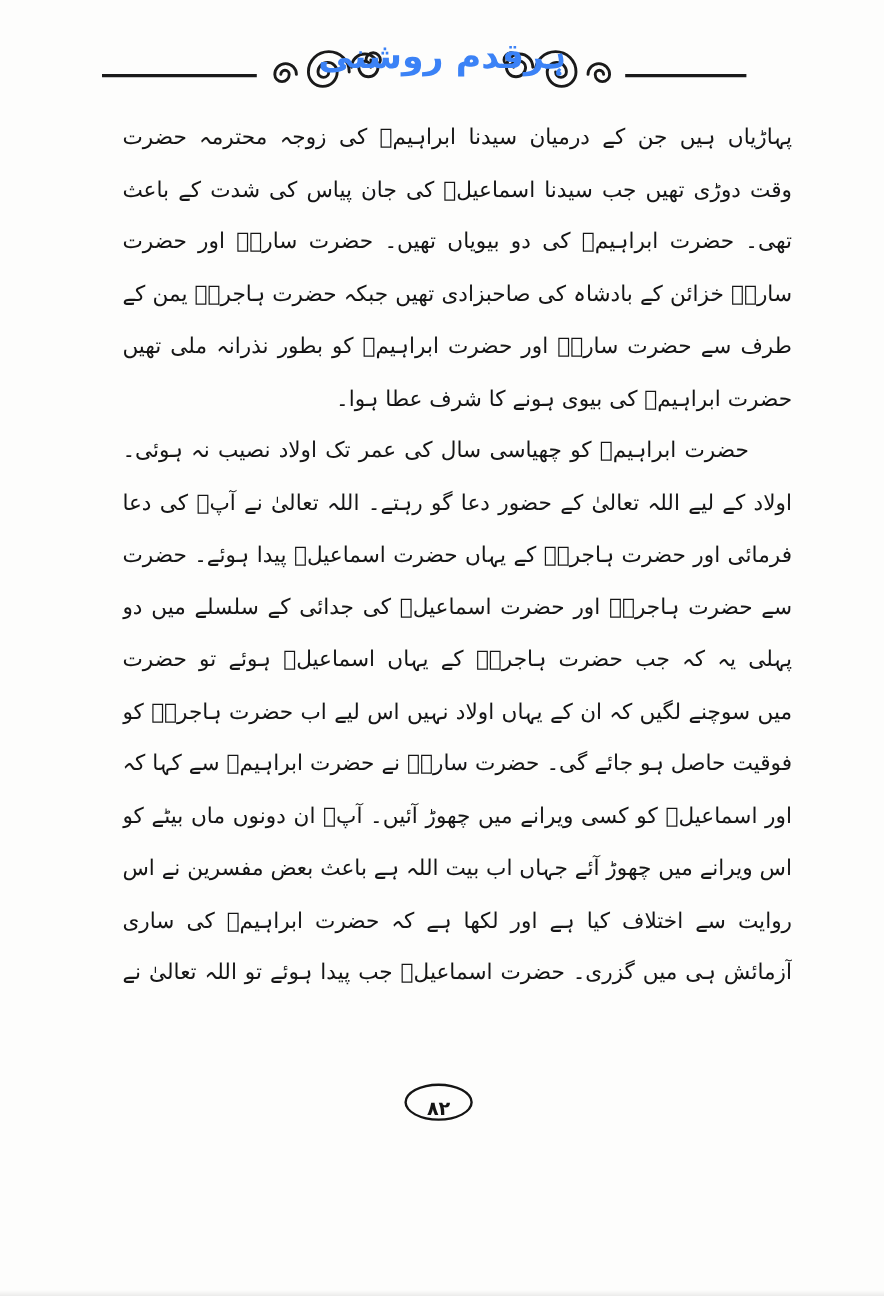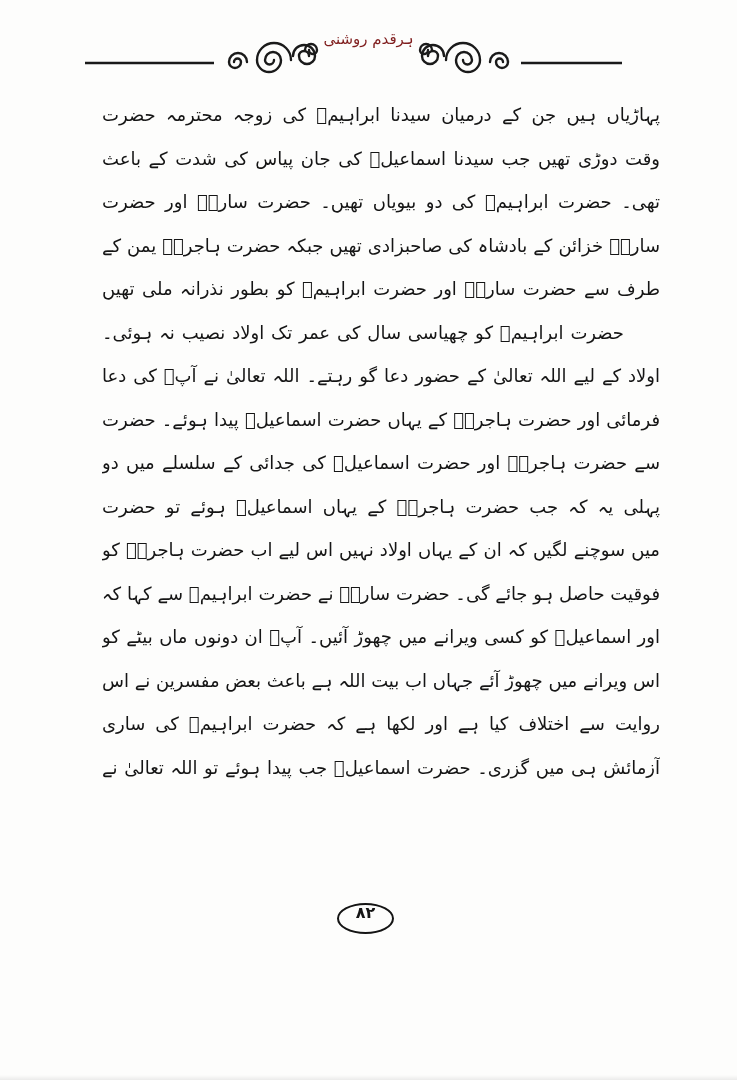"ہرقدم روشنی" .book-title { color: #7f1d1d -> #3b82f6; font-size: 15px -> 29px; font-weight: 400 -> 700 }
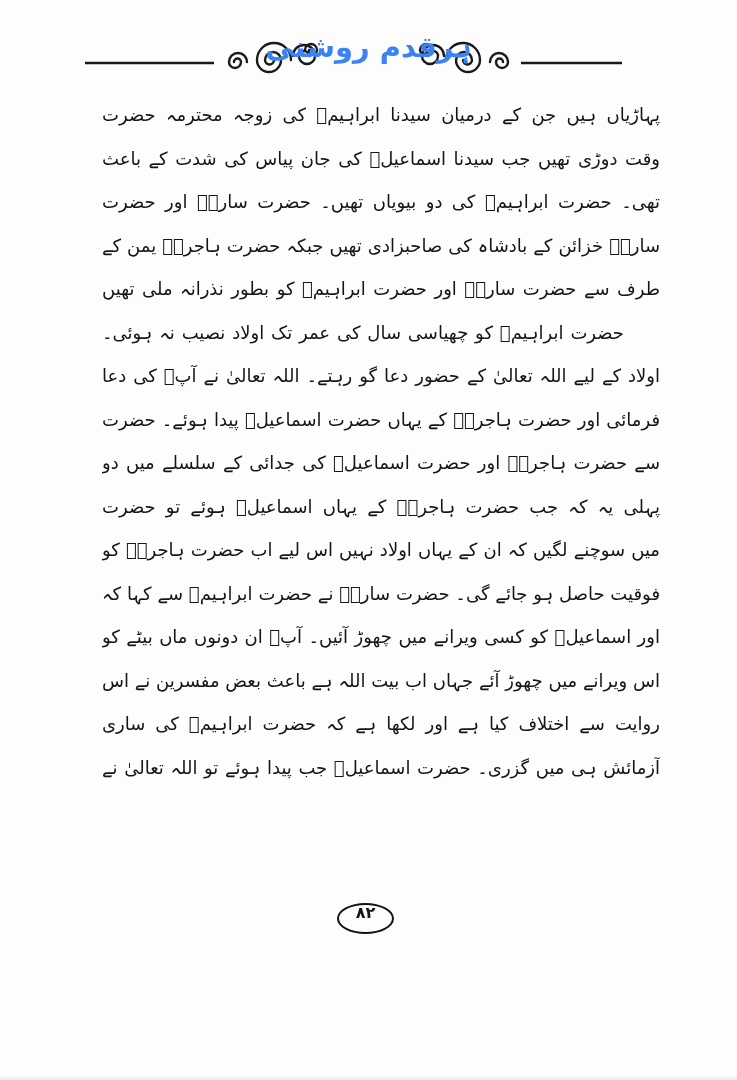"حضرت ابراہیمؑ کی بیوی ہونے" div.line { html: none -> <div>حضرت ابراہیمؑ کی بیوی ہونے کا شرف عطا ہوا۔</div> }
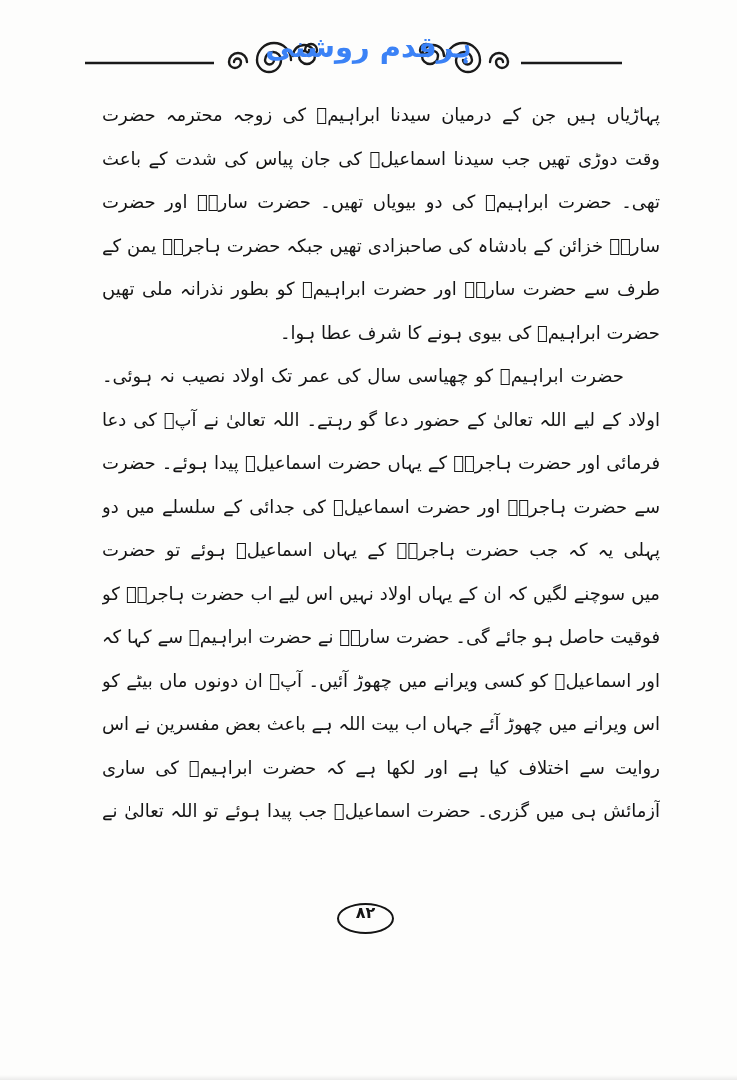"۸۲" .pagenum-badge { align-items: flex-start -> flex-end }
